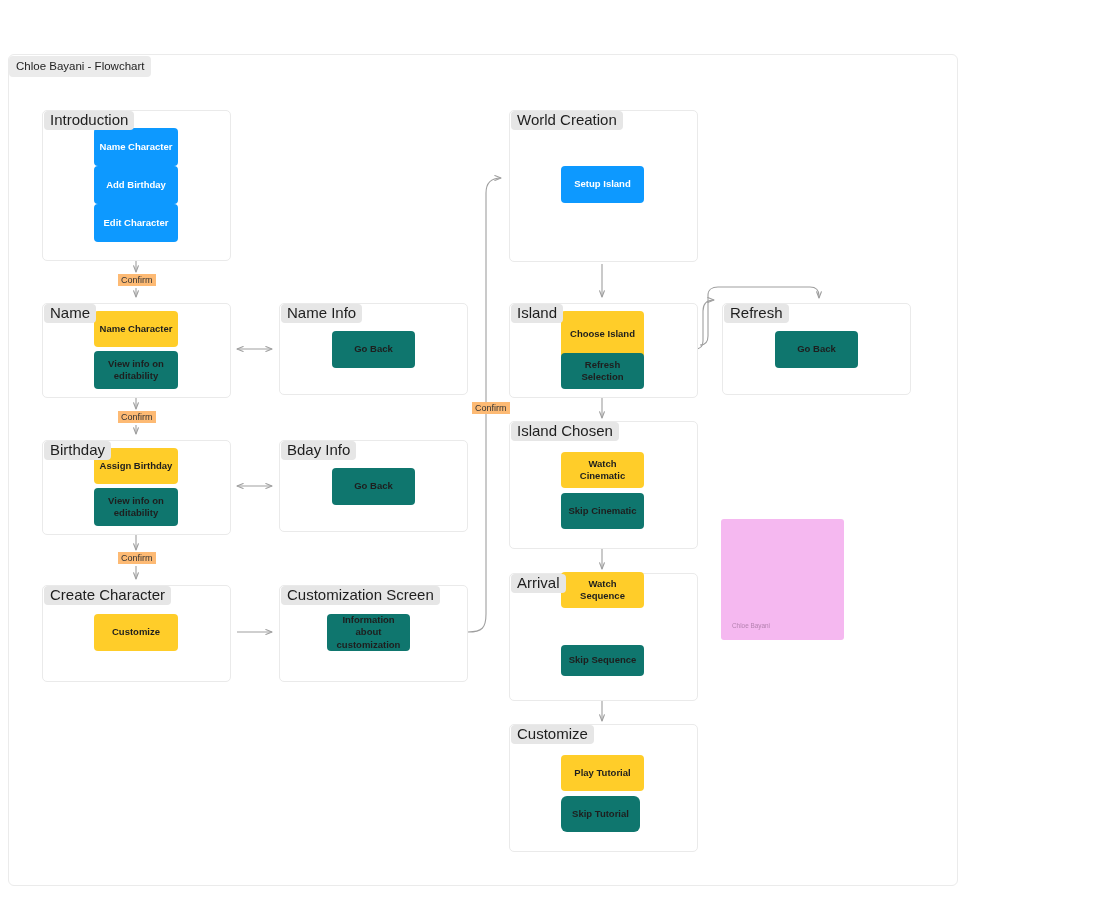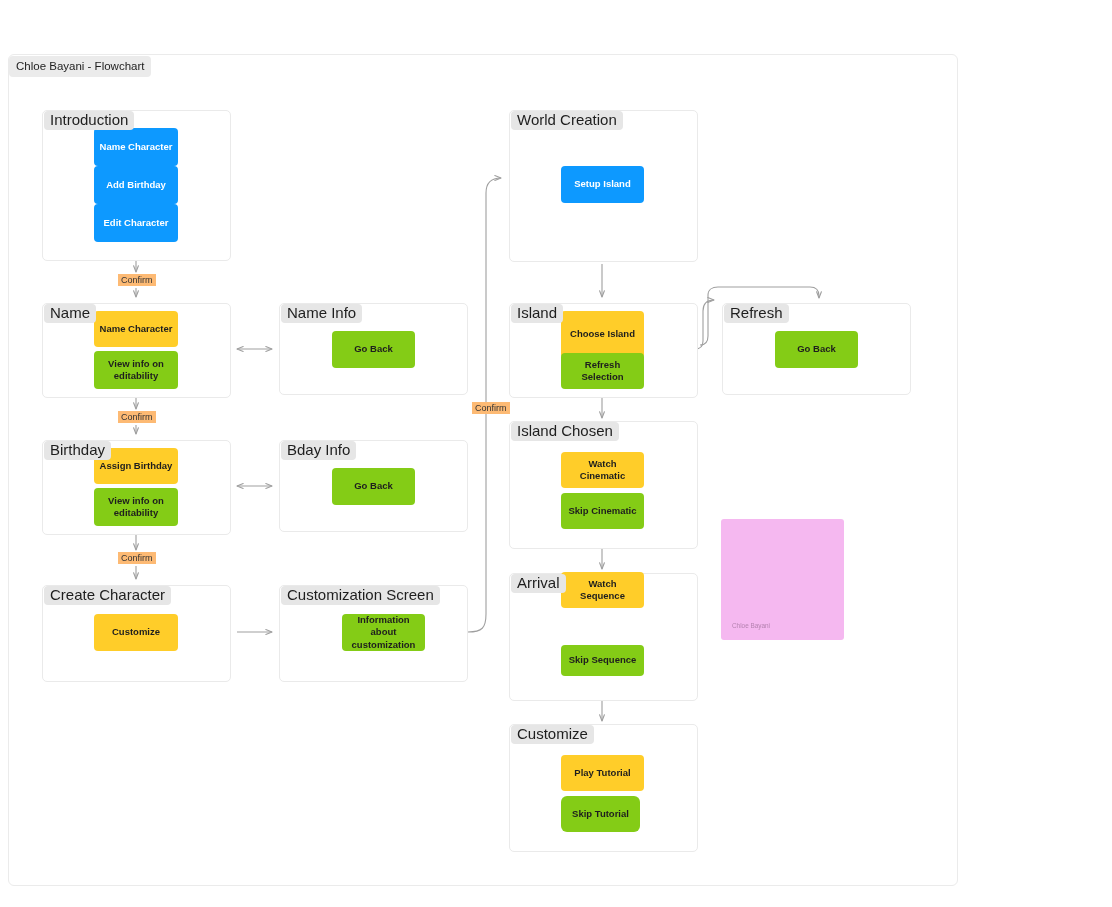"Go Back" .node.pink { background: #84cc16 -> #0f766e }
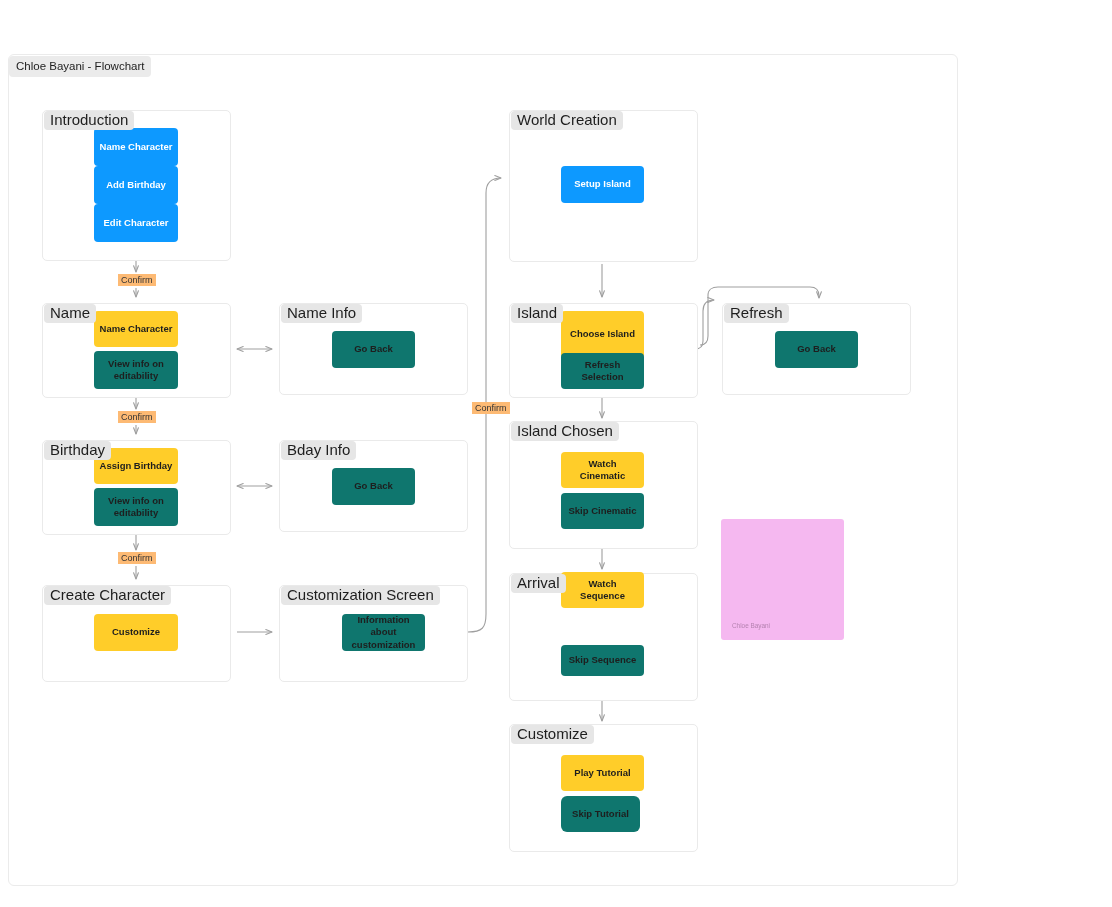"Information about customization" div.node { left: 342px -> 327px }
